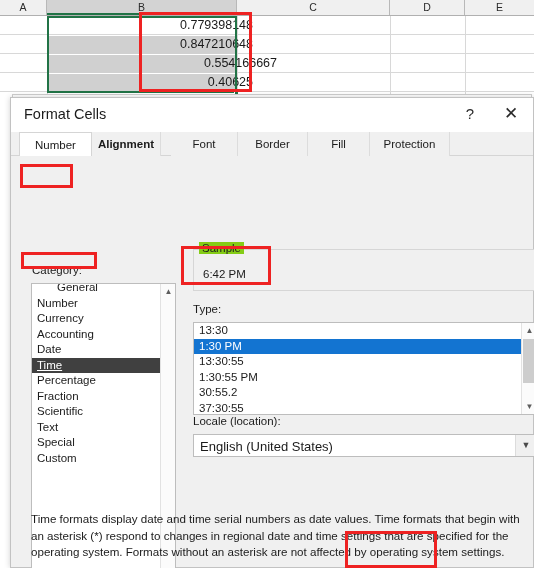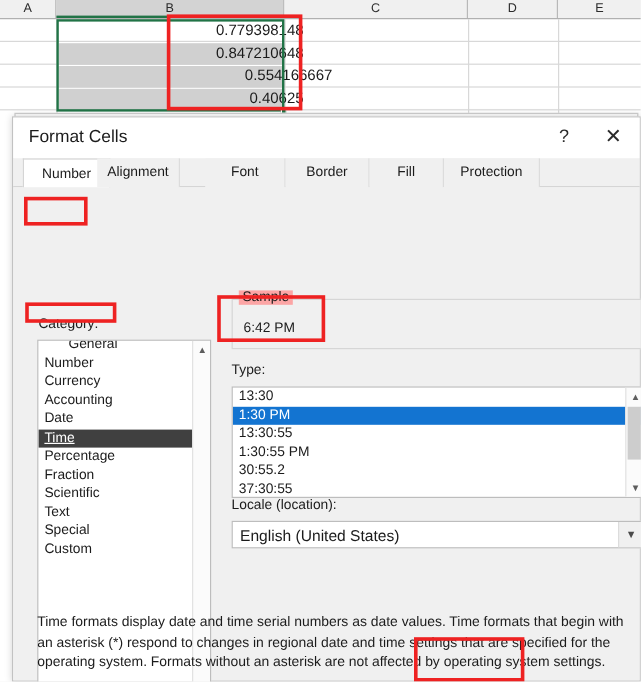"Alignment" div.tab { font-weight: none -> bold; left: 70px -> 81px }
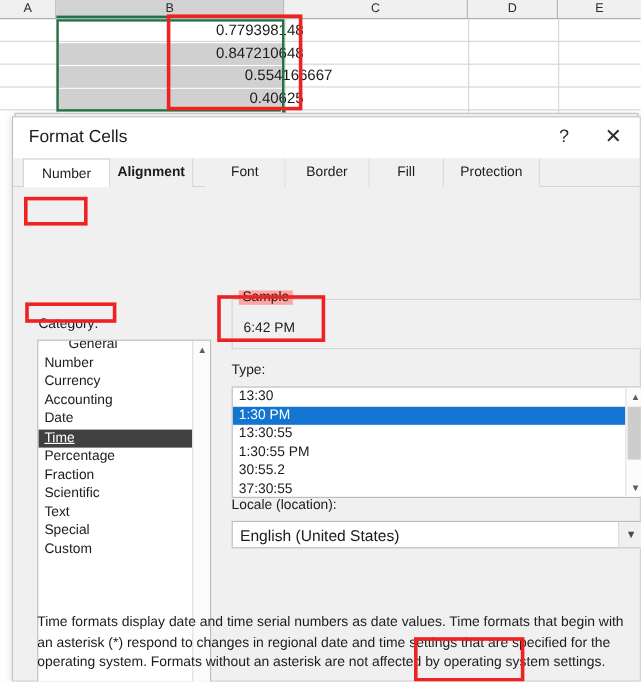"Sample" #sample-label { background: #fca5a5 -> #84cc16 }
